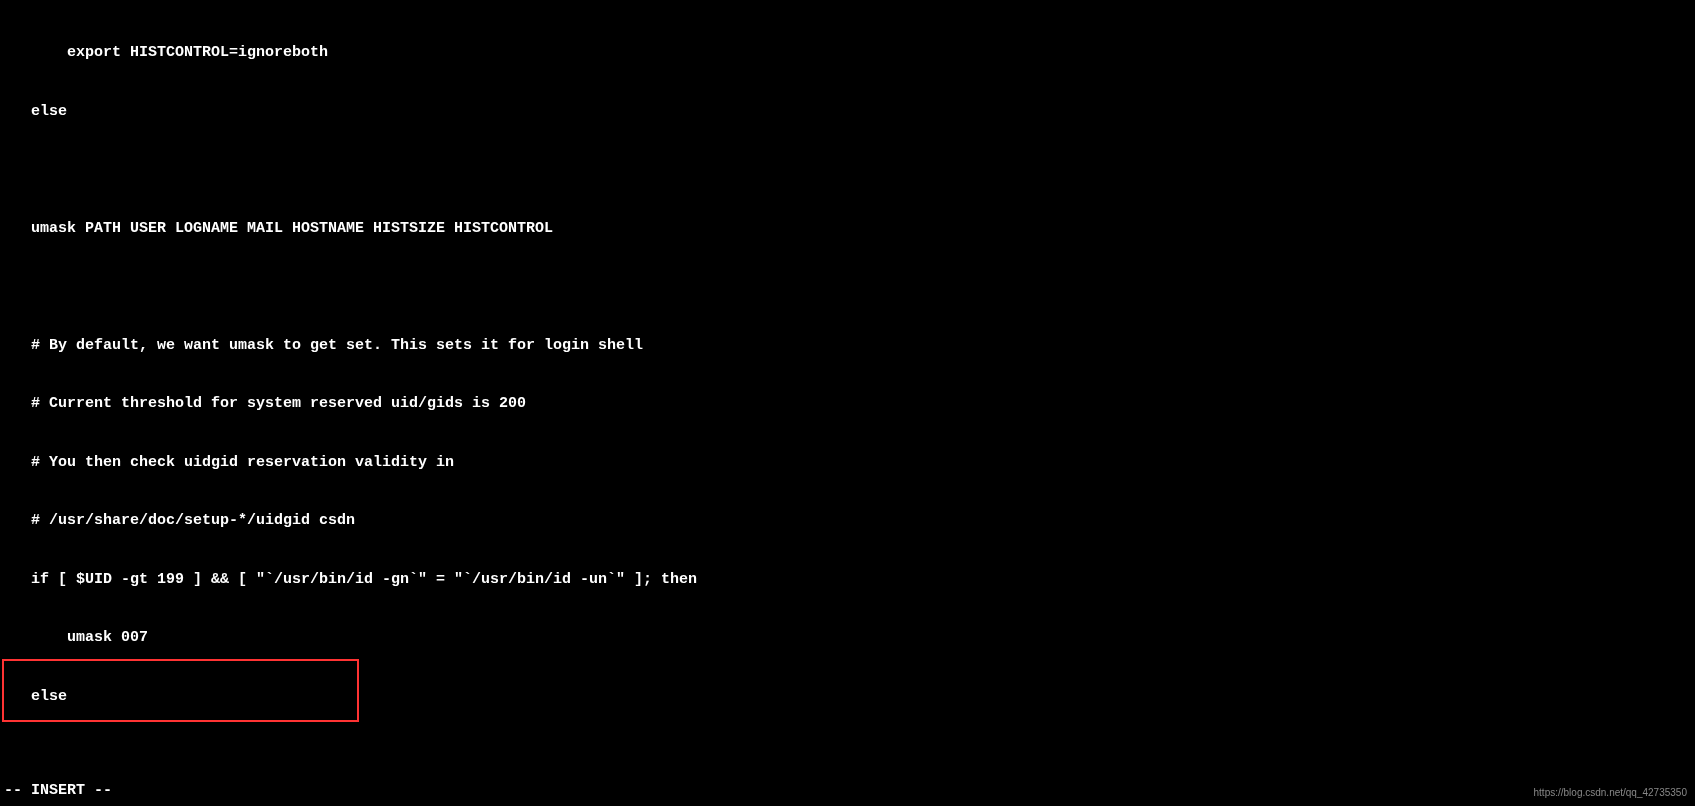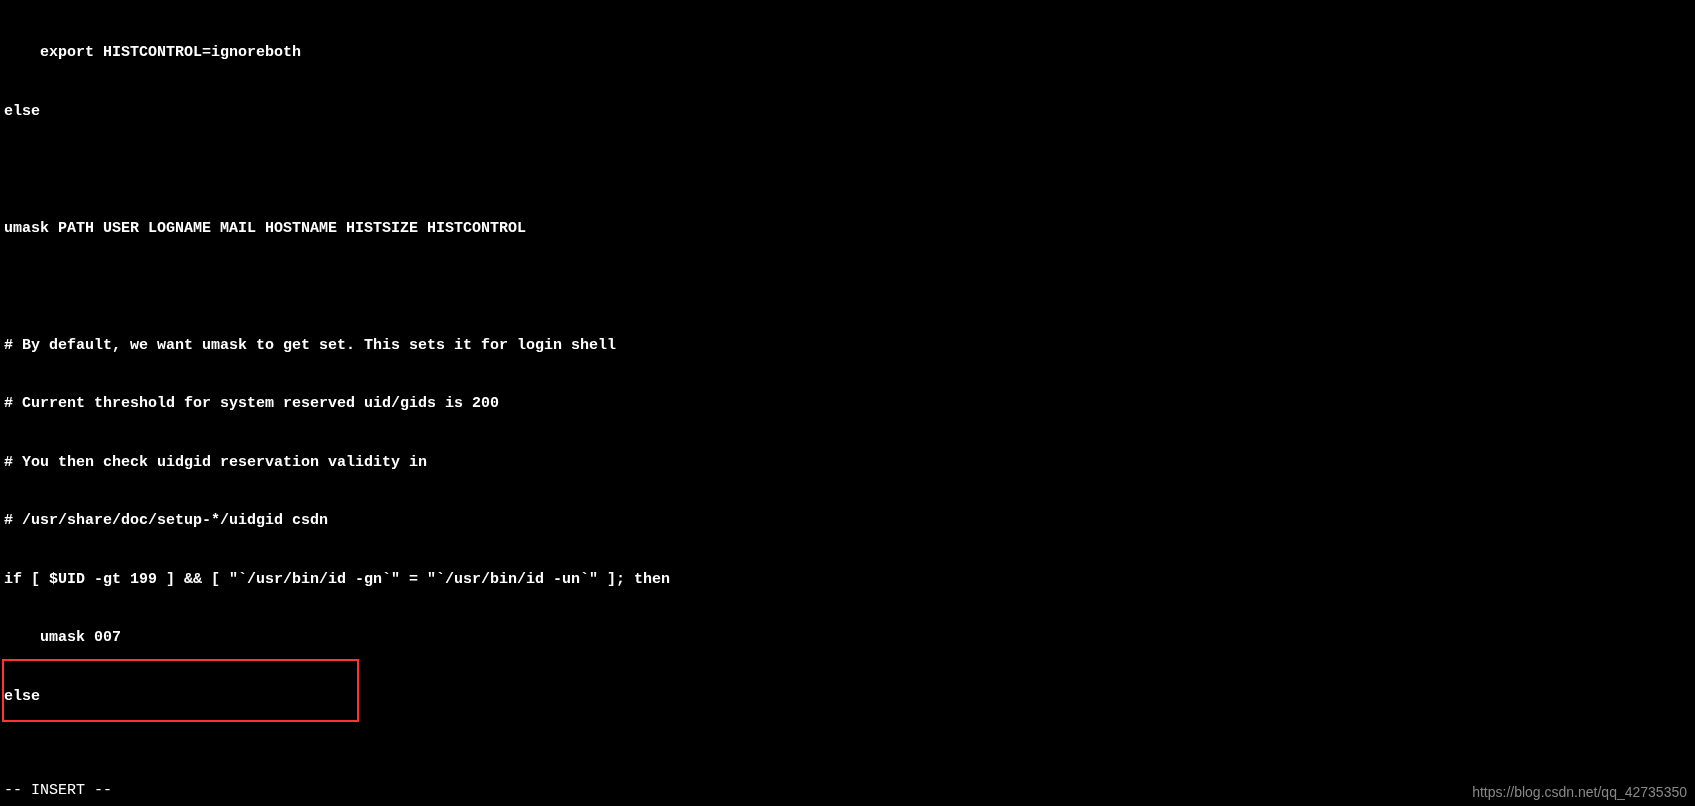"export HISTCONTROL=ignoreboth" .line { margin-left: none -> 27px }
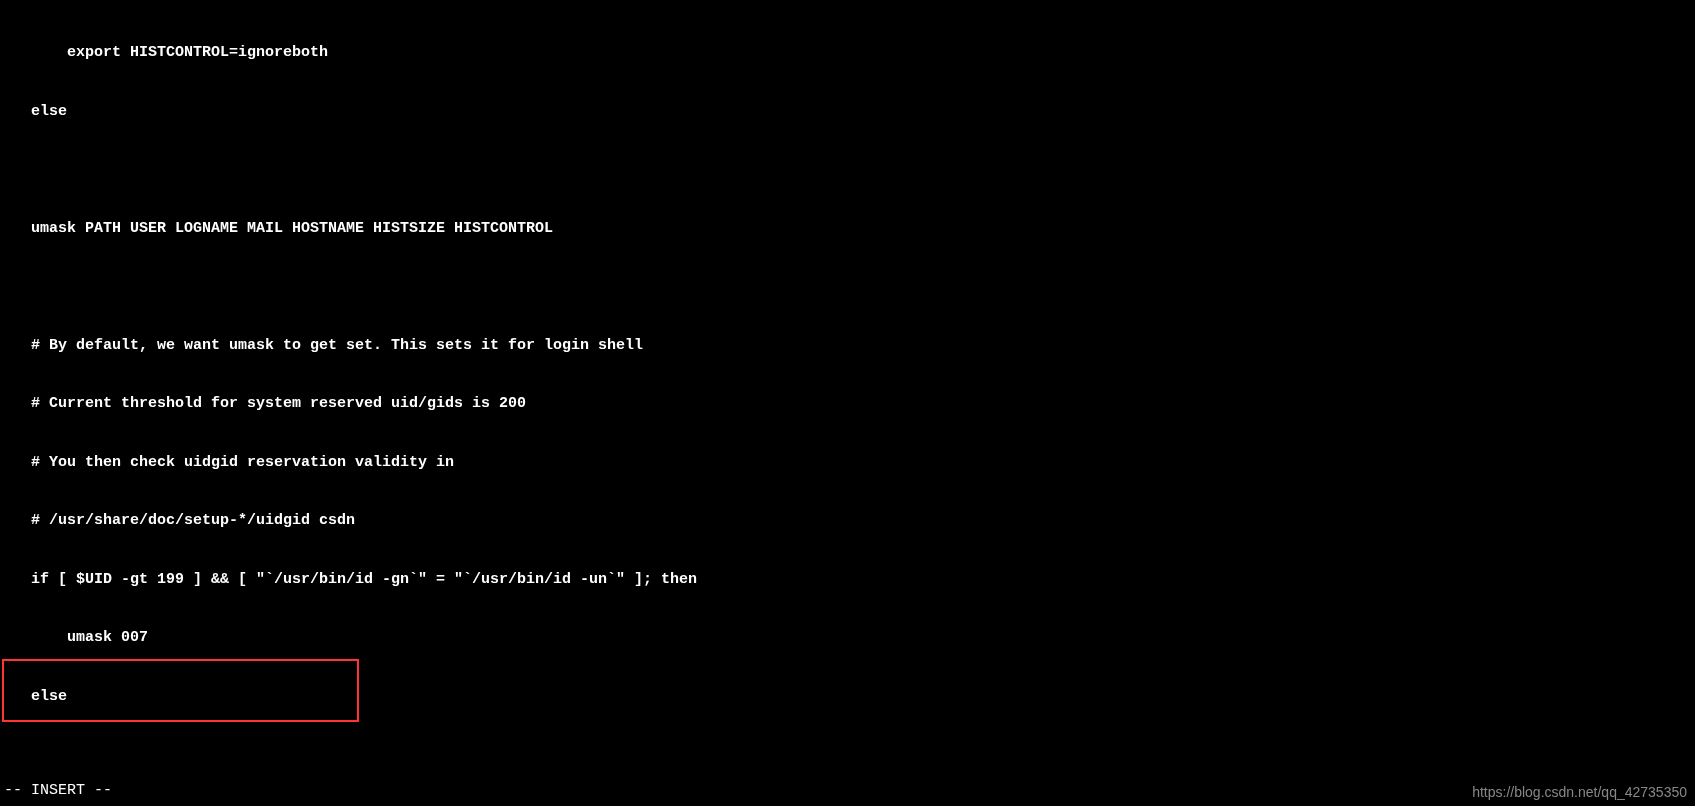"-- INSERT --" .status-line { font-weight: normal -> bold }
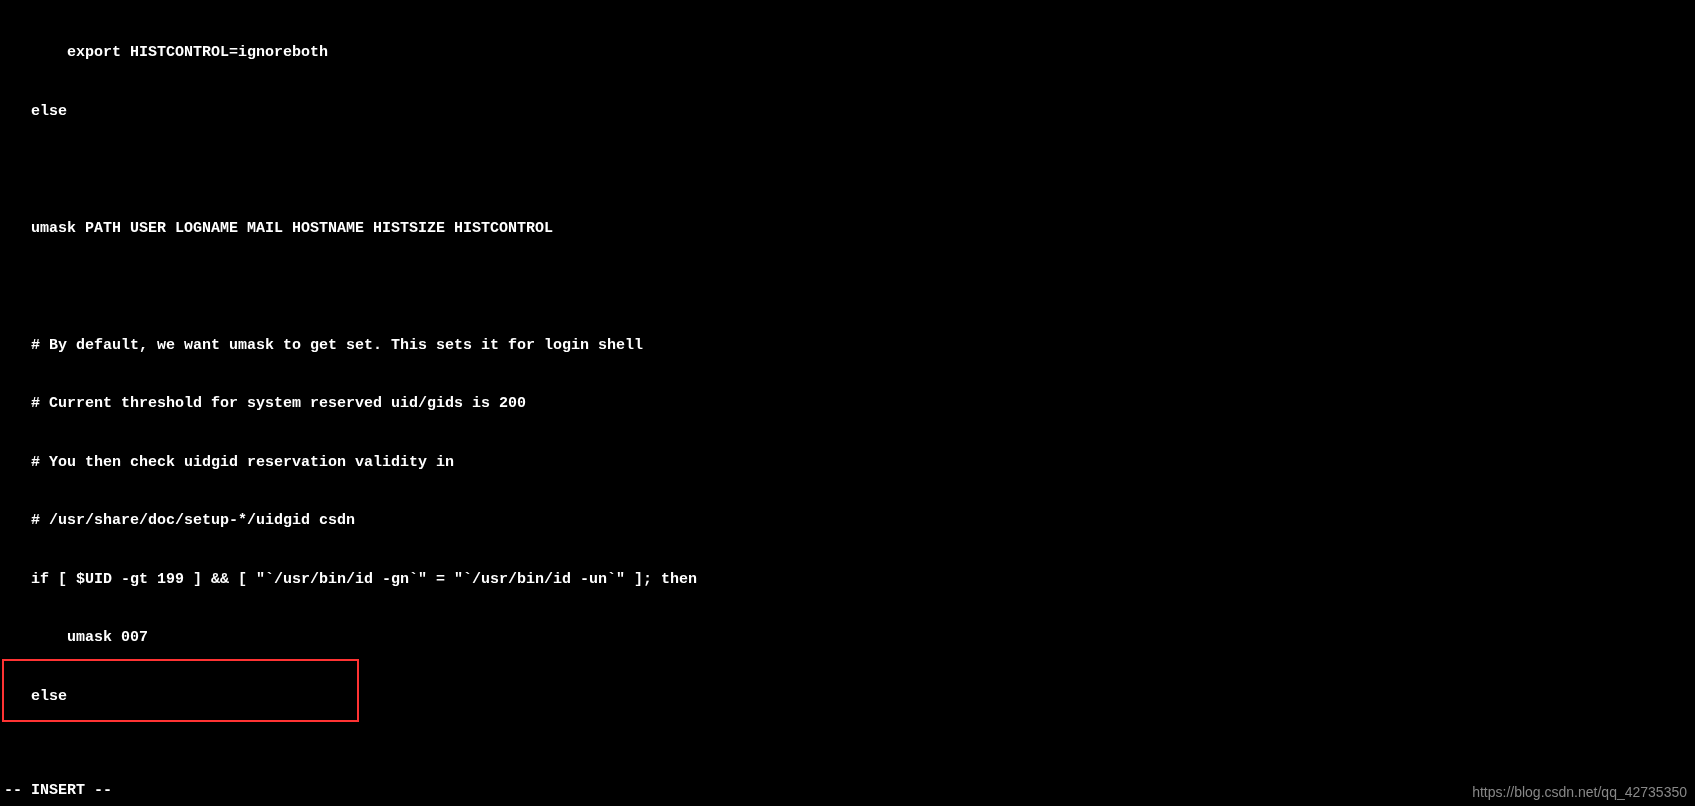"https://blog.csdn.net/qq_42735350" .watermark { font-size: 14px -> 10px }
